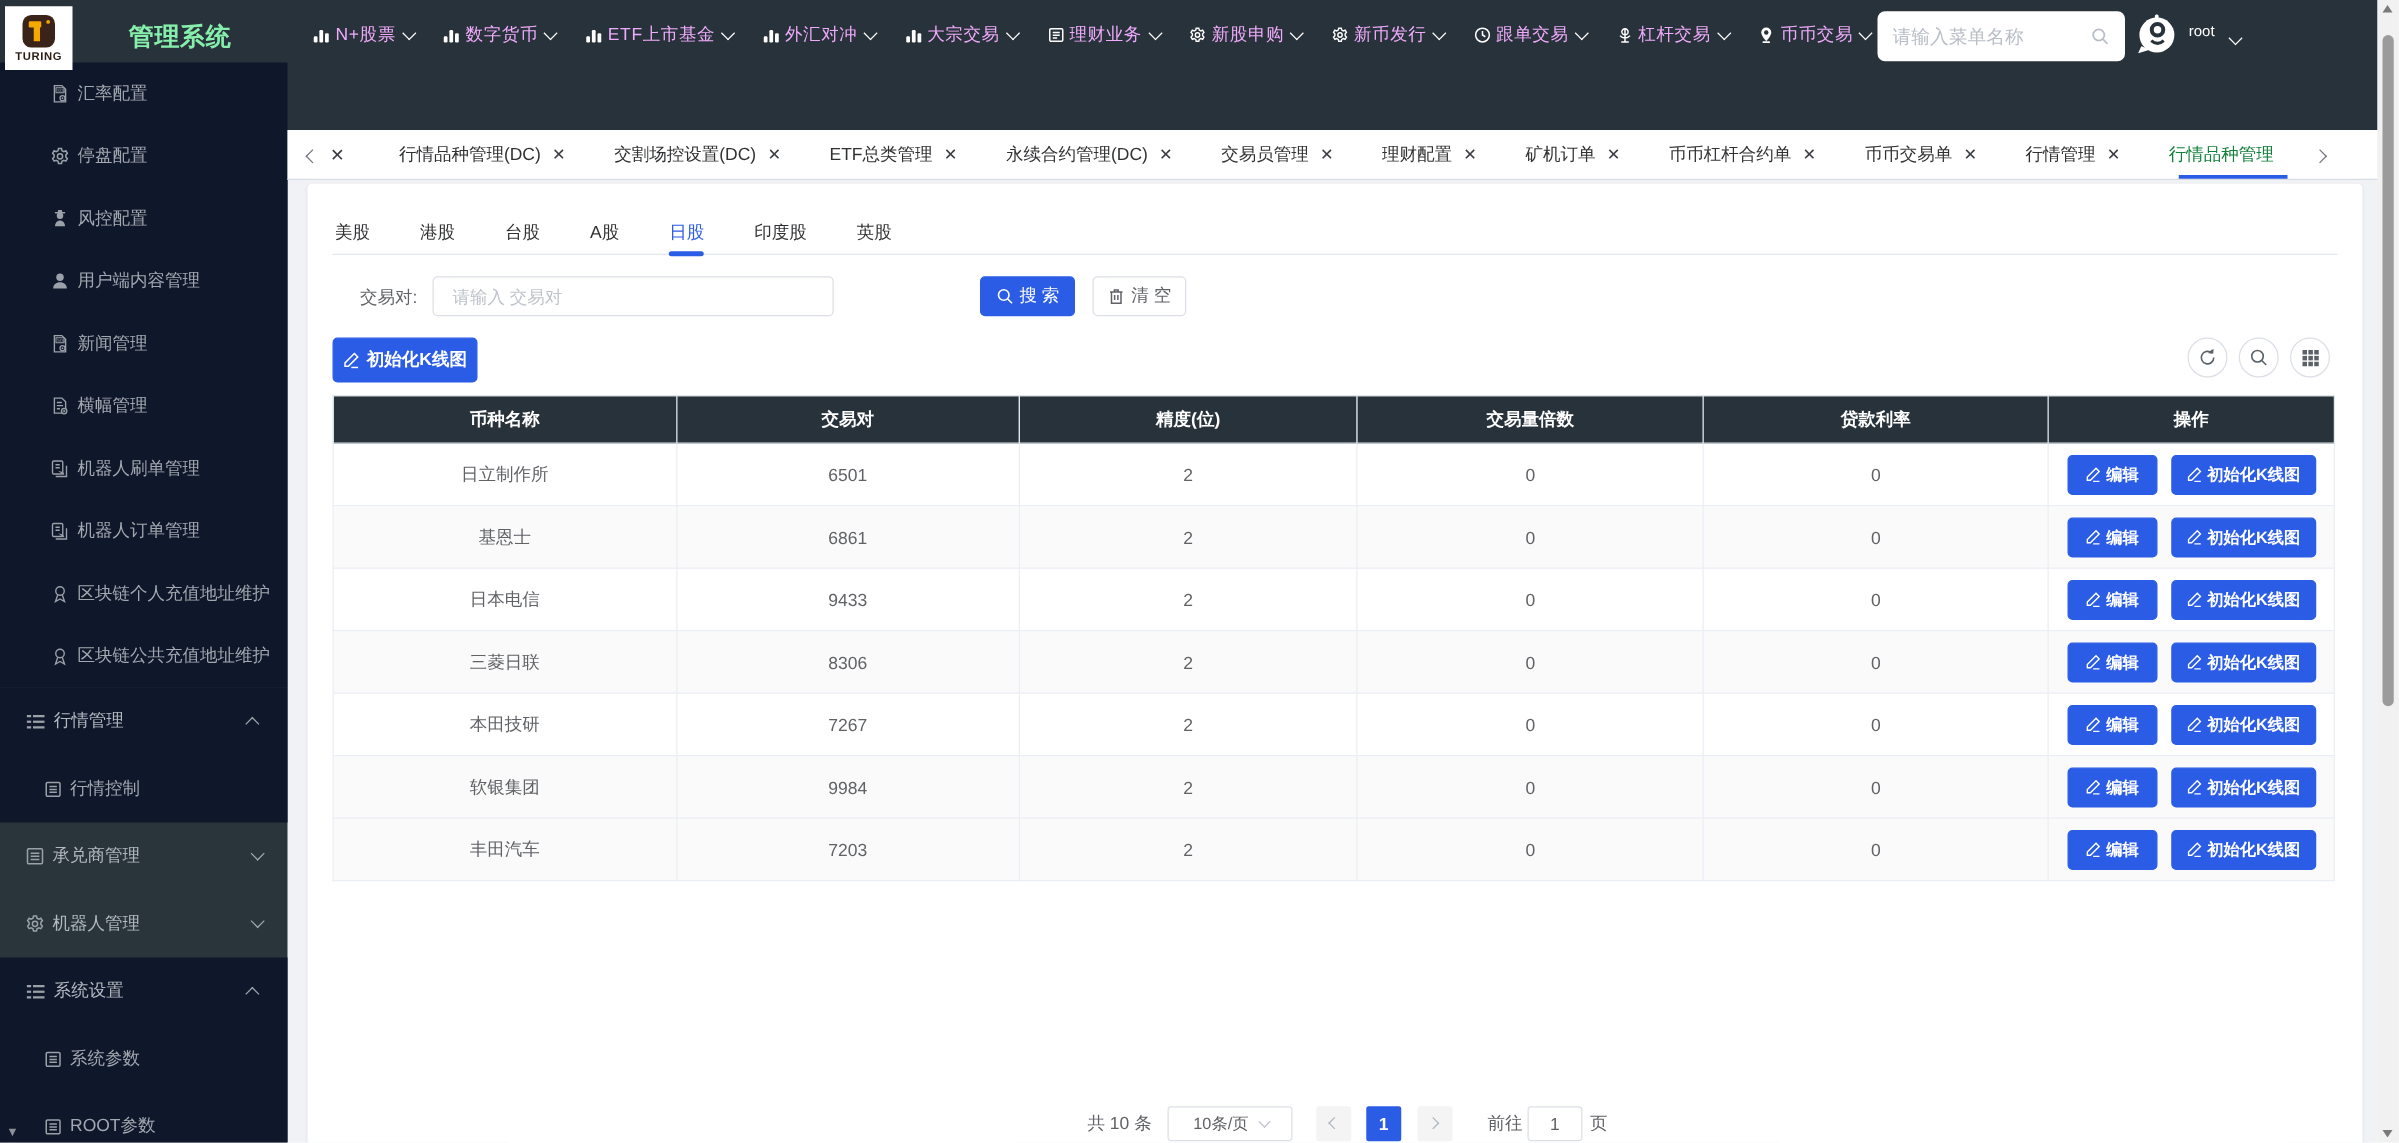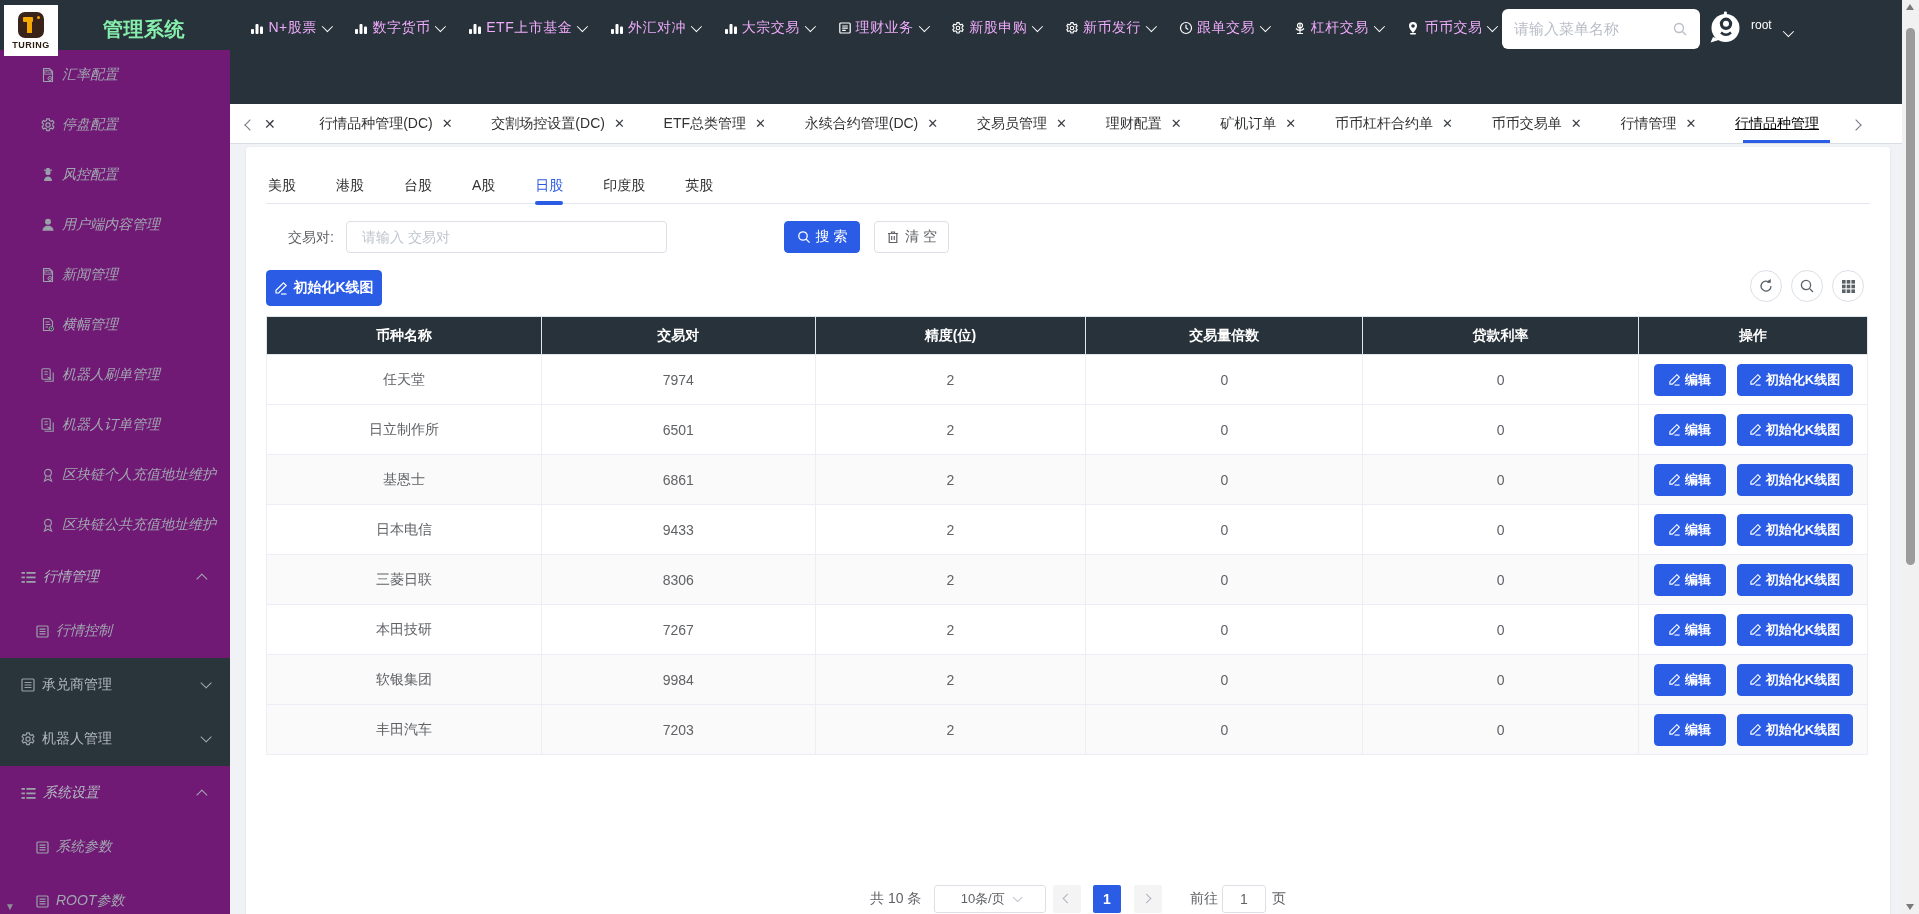"汇率配置" .sgroup-dark { background: #701a75 -> #0f172a; font-style: italic -> none }
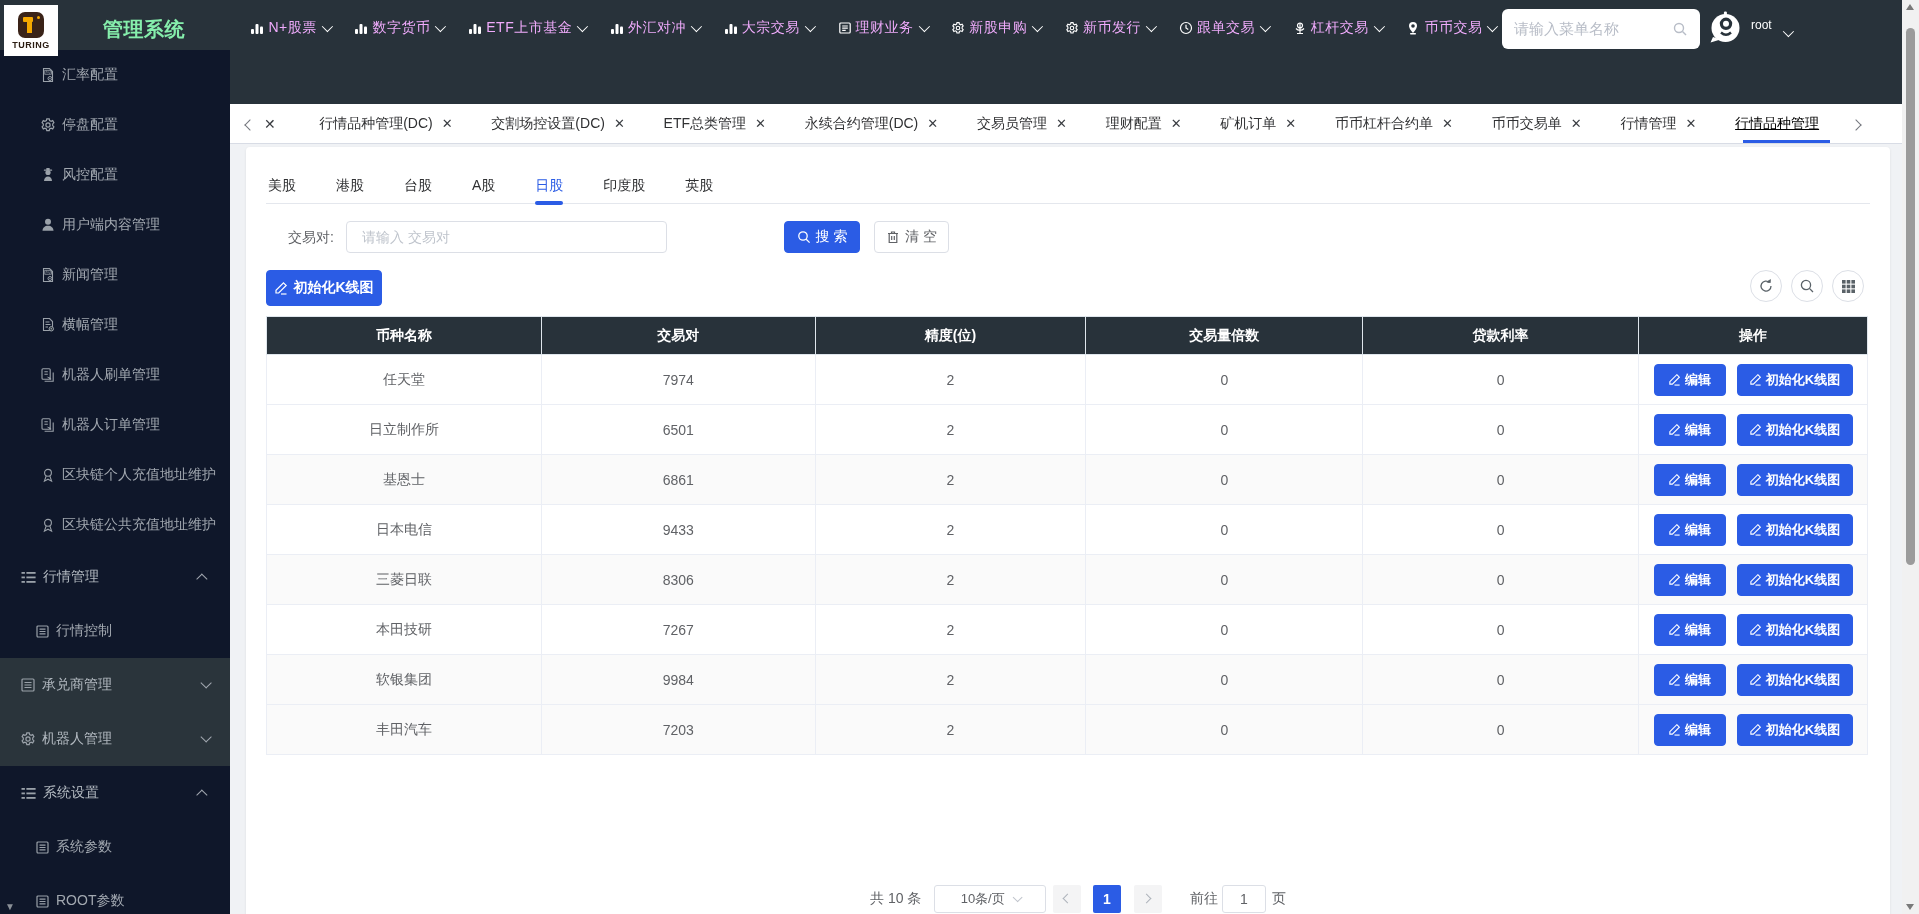"行情品种管理" .tabitem.active { color: #000000 -> #15803d; text-decoration: underline -> none }
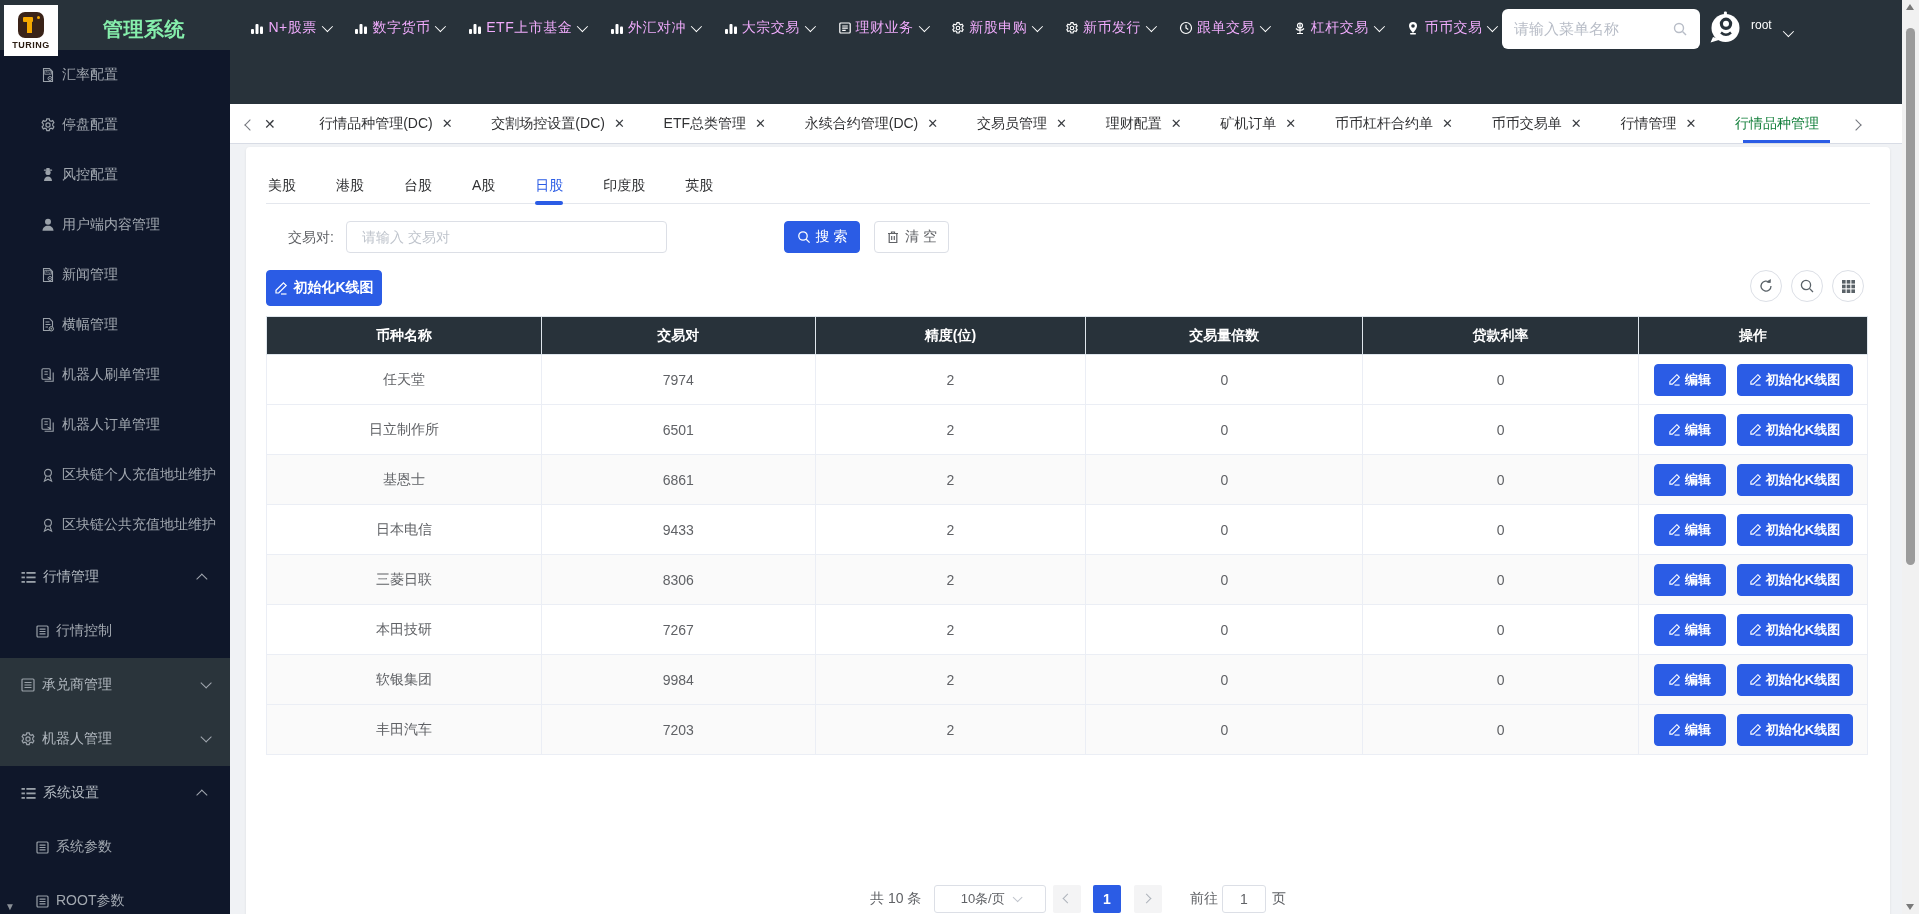"任天堂" tr { html: <tr> <td>任天堂</td> <td>7974</td> <td>2</td> <td>0</td> <td>0</td> <td> <div> <div><svg> <g> <path></path> <path></path> </g> </svg>编辑</div> <div><svg> <g> <path></path> <path></path> </g> </svg>初始化K线图</div> </div> </td> </tr> -> none }
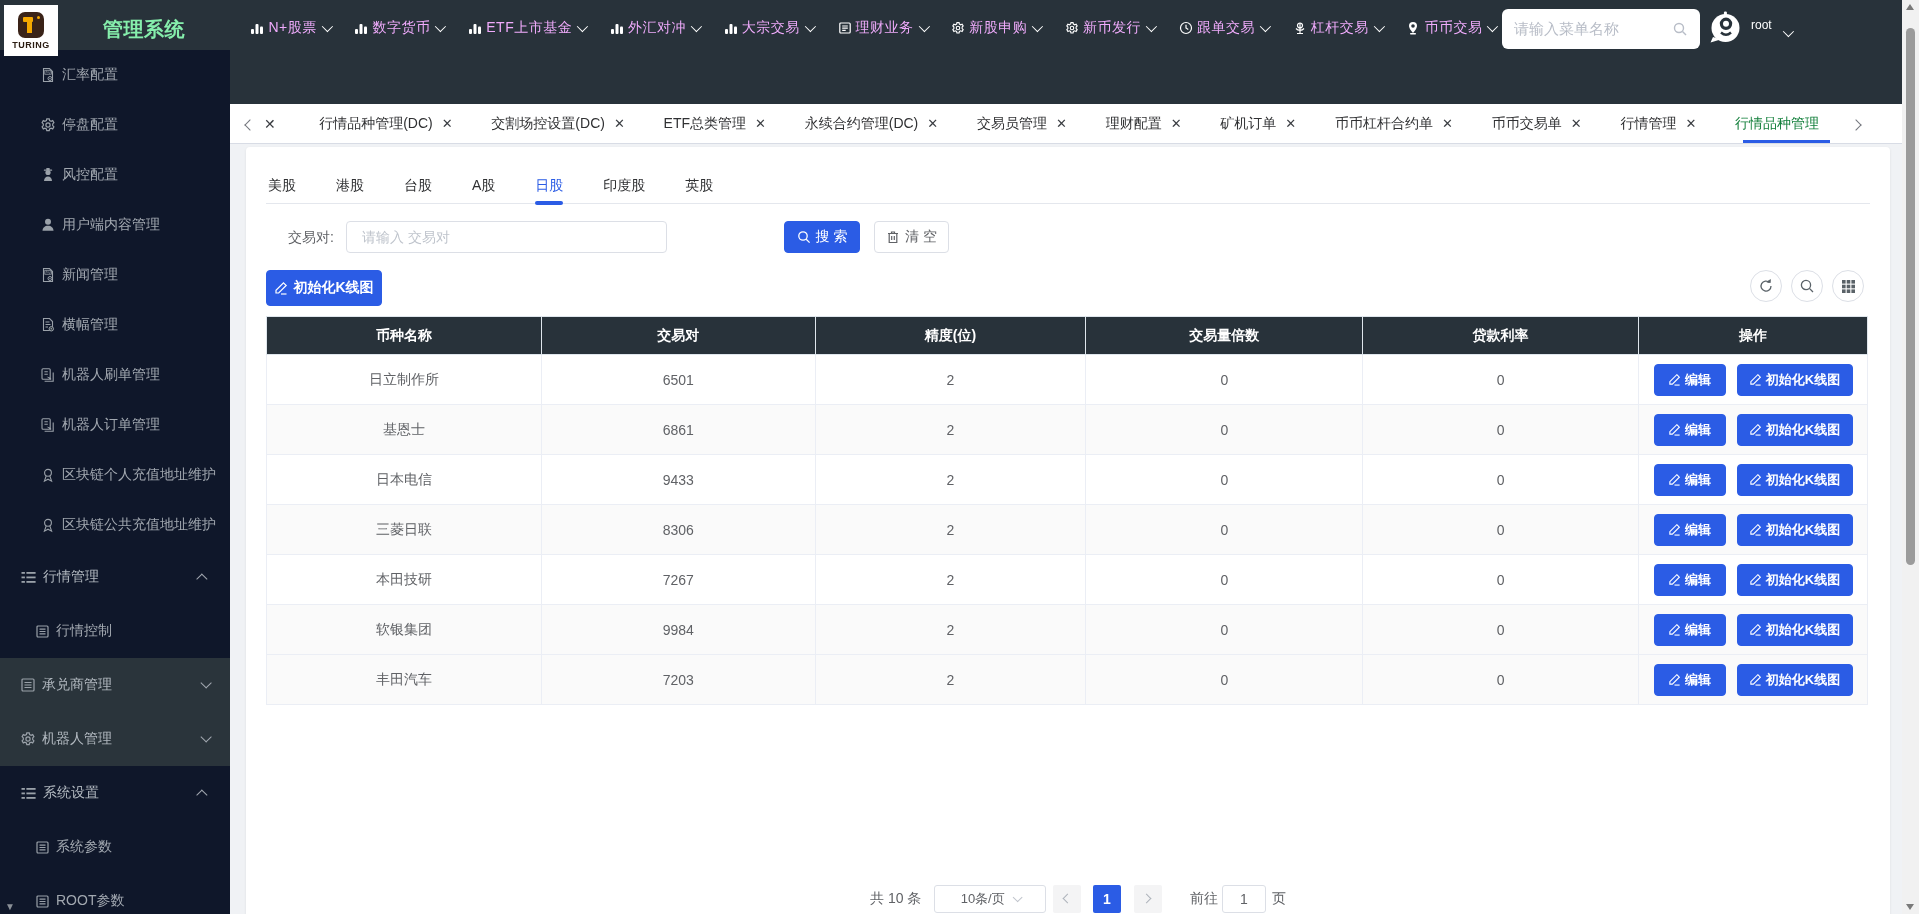"10条/页" .pg-select { width: 112px -> 100px }
